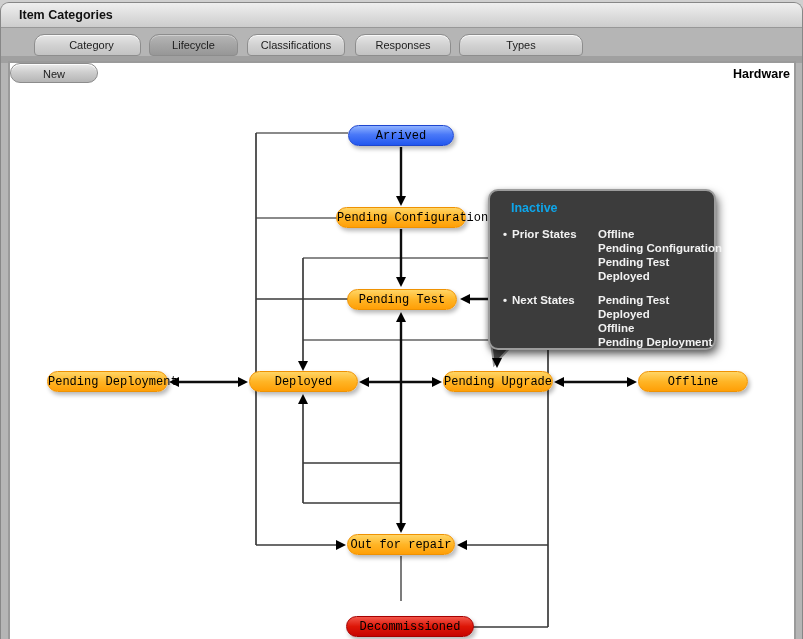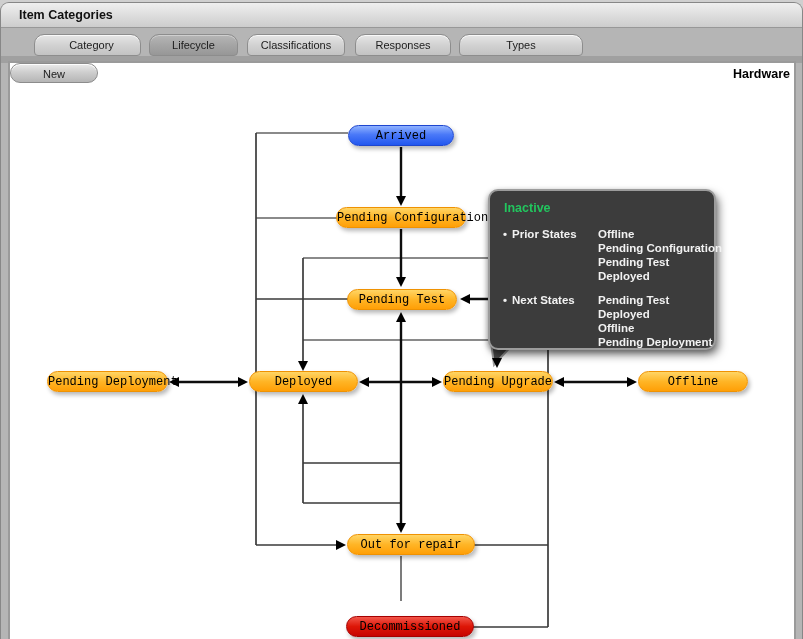"Inactive" .tt-title { color: #22c55e -> #0ea5e9; margin: 1px 0 12px 1px -> 1px 0 12px 8px }
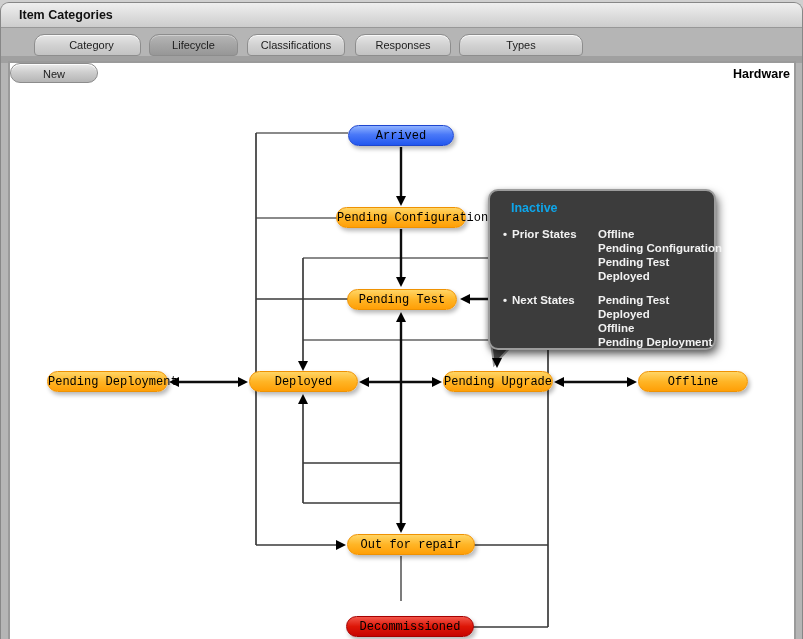"Out for repair" #node-out-for-repair { width: 128px -> 108px }
